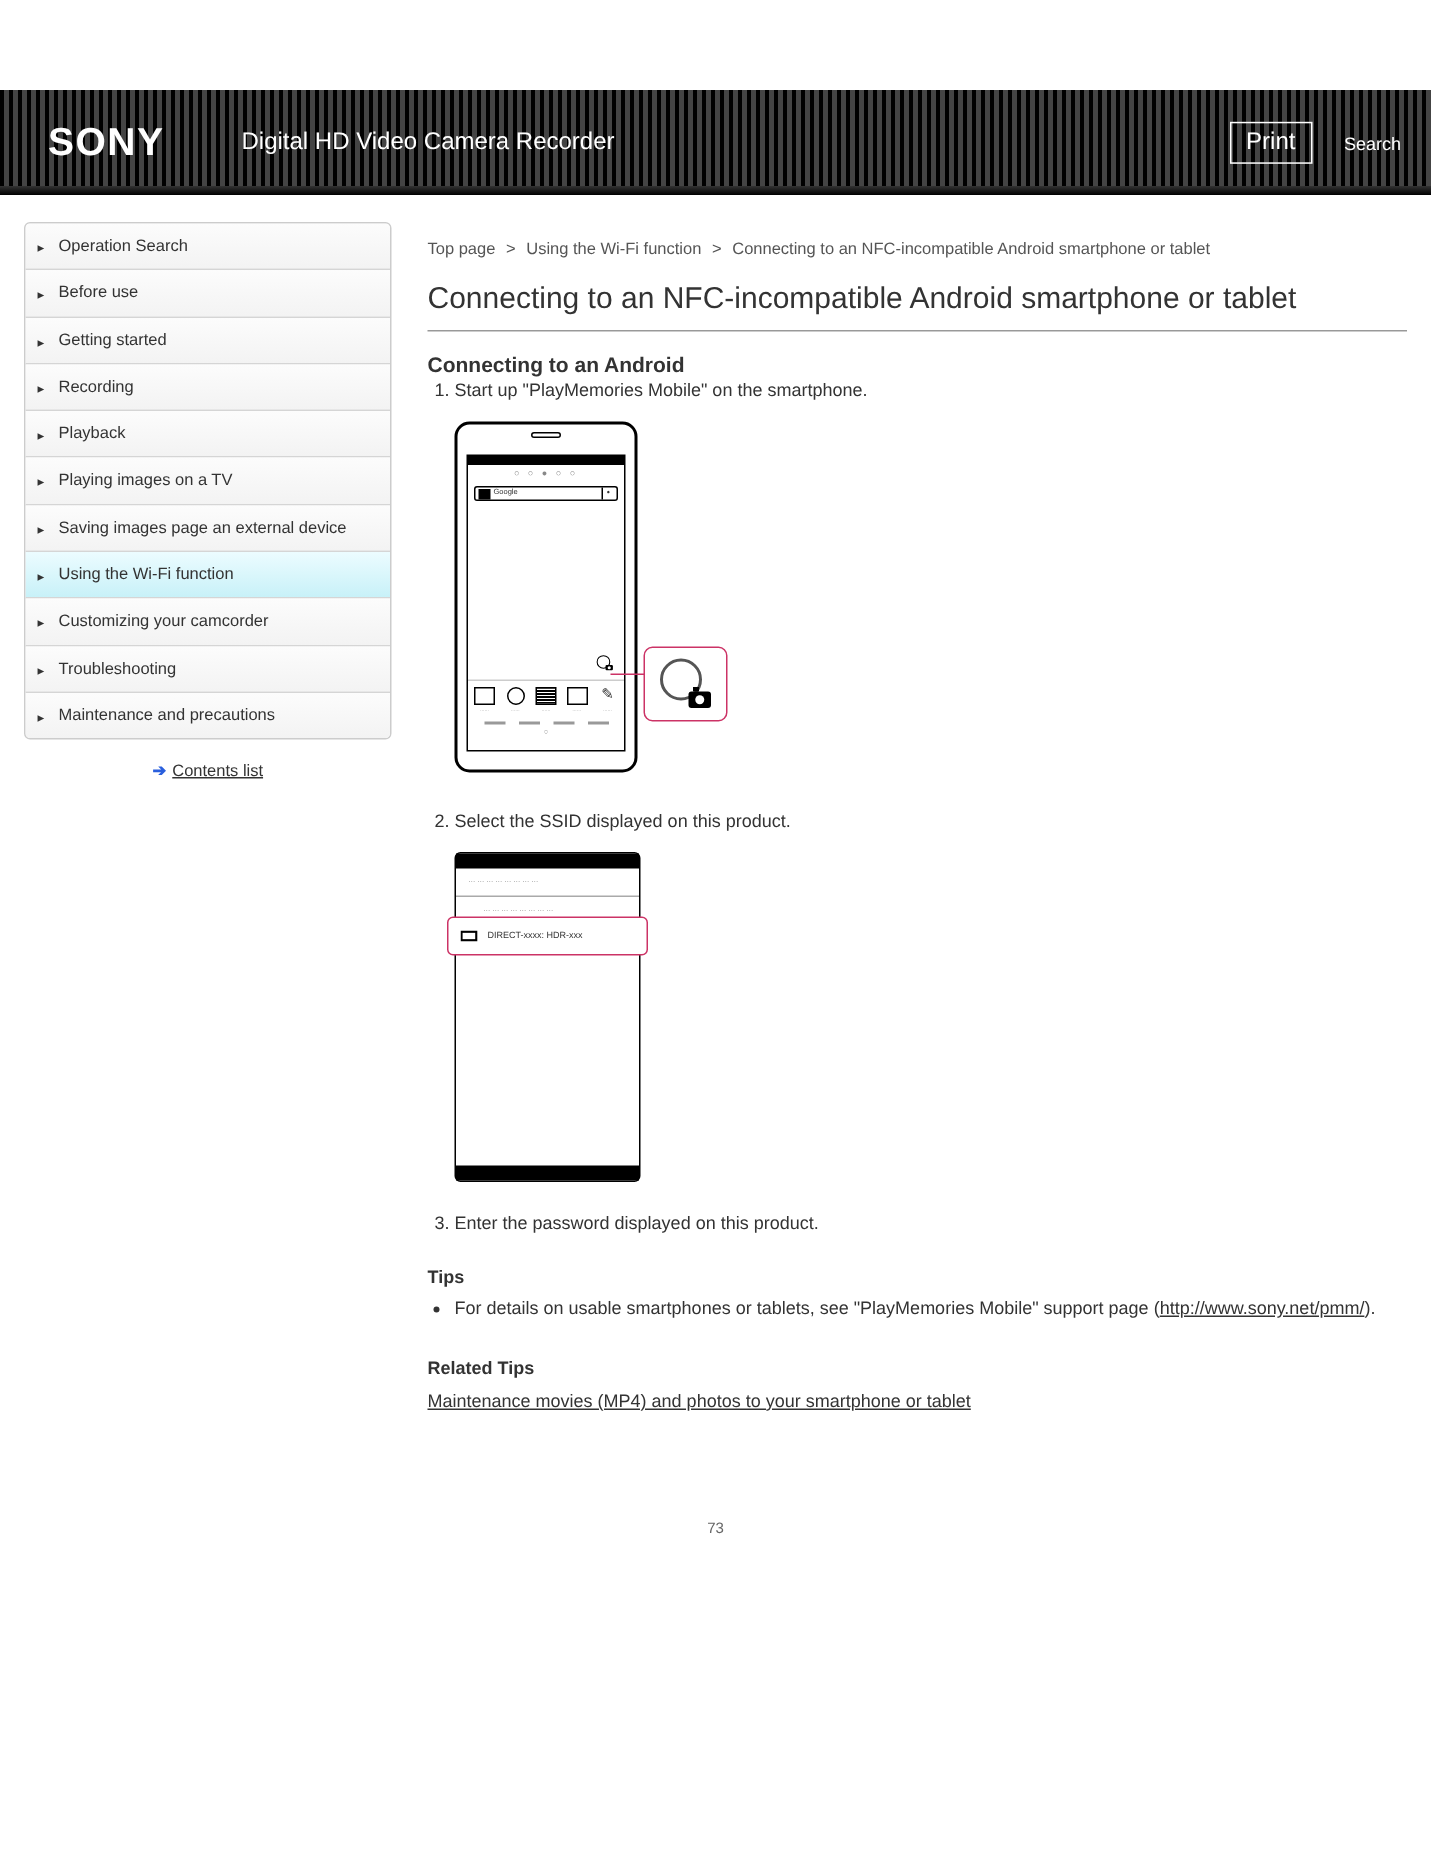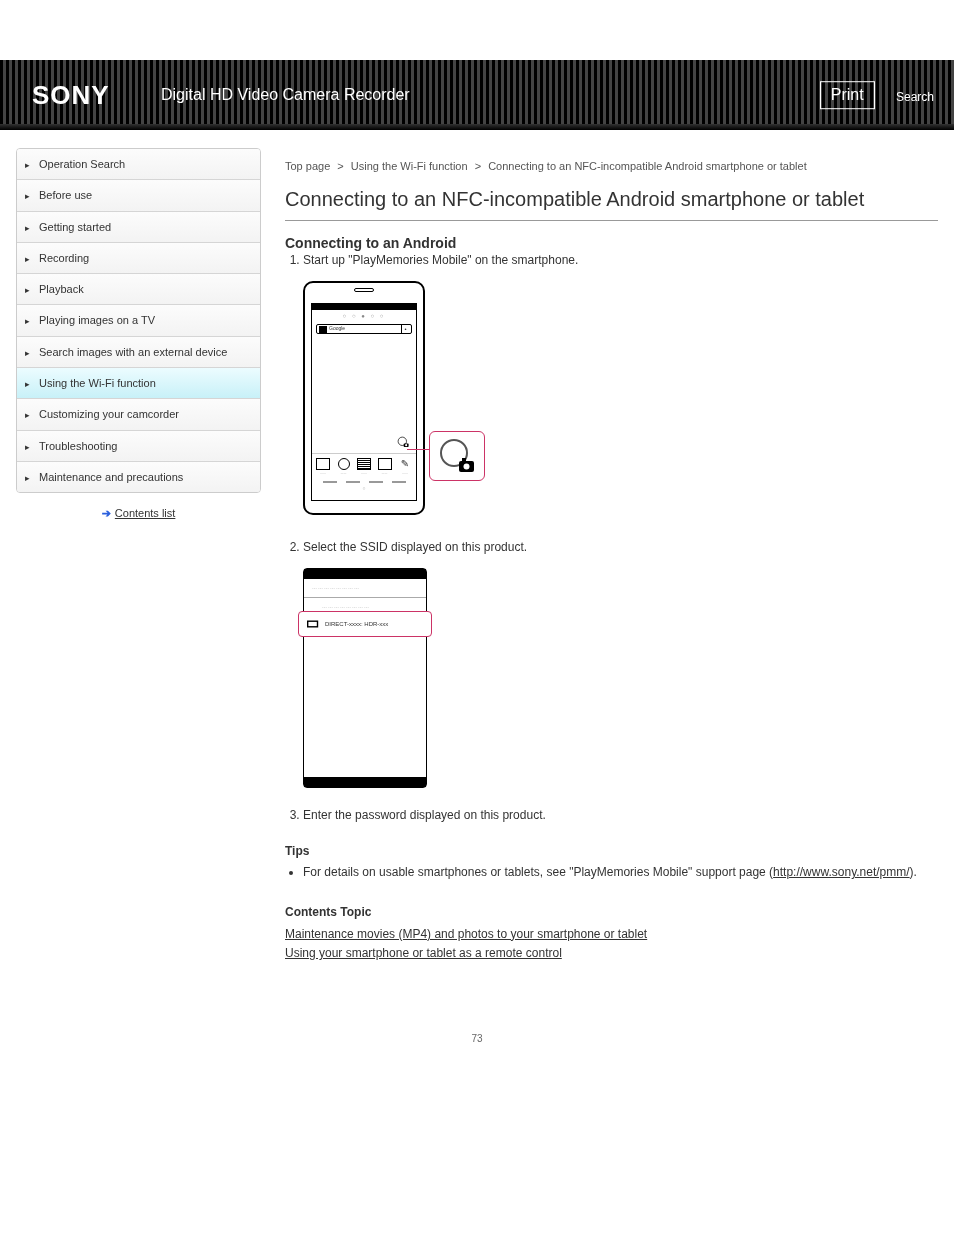"Search images with an external" span { text: Search images with -> Saving images page }
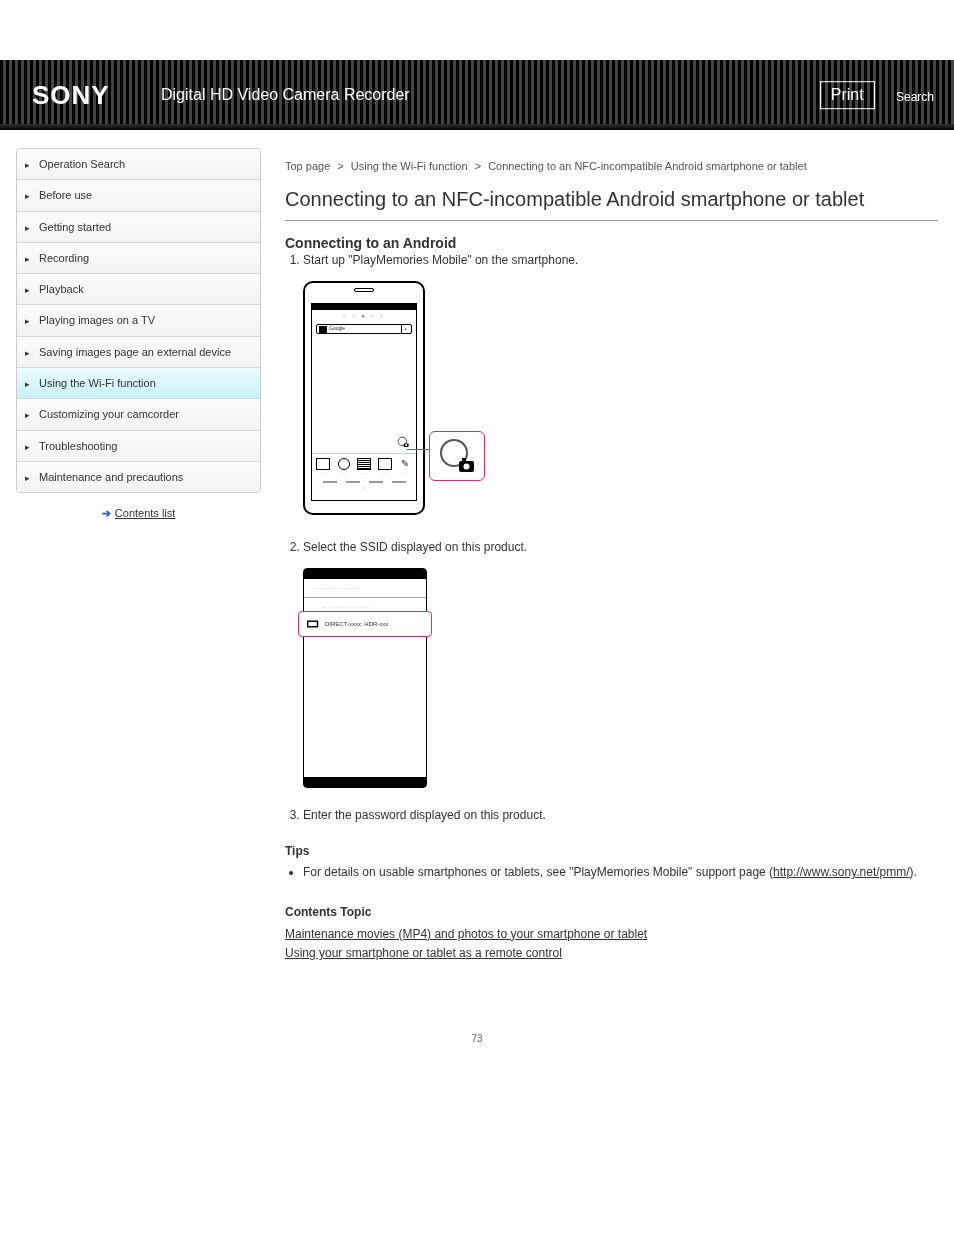"Contents Topic" div.tips-h { text: Contents Topic -> Related Tips }
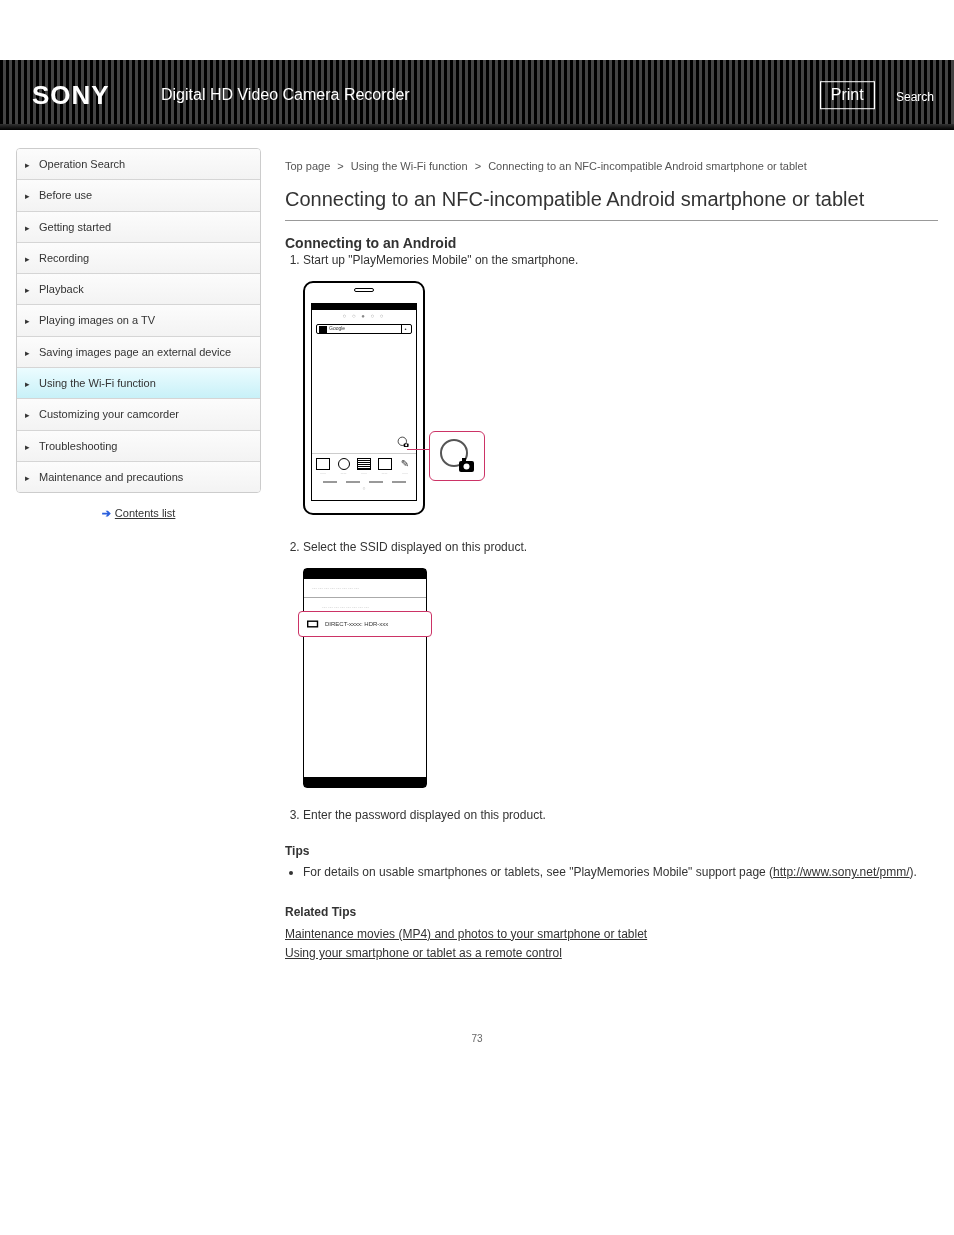"Using your smartphone or tablet" div { html: <div><span>Using your smartphone or tablet as a remote control</span></div> -> none }
